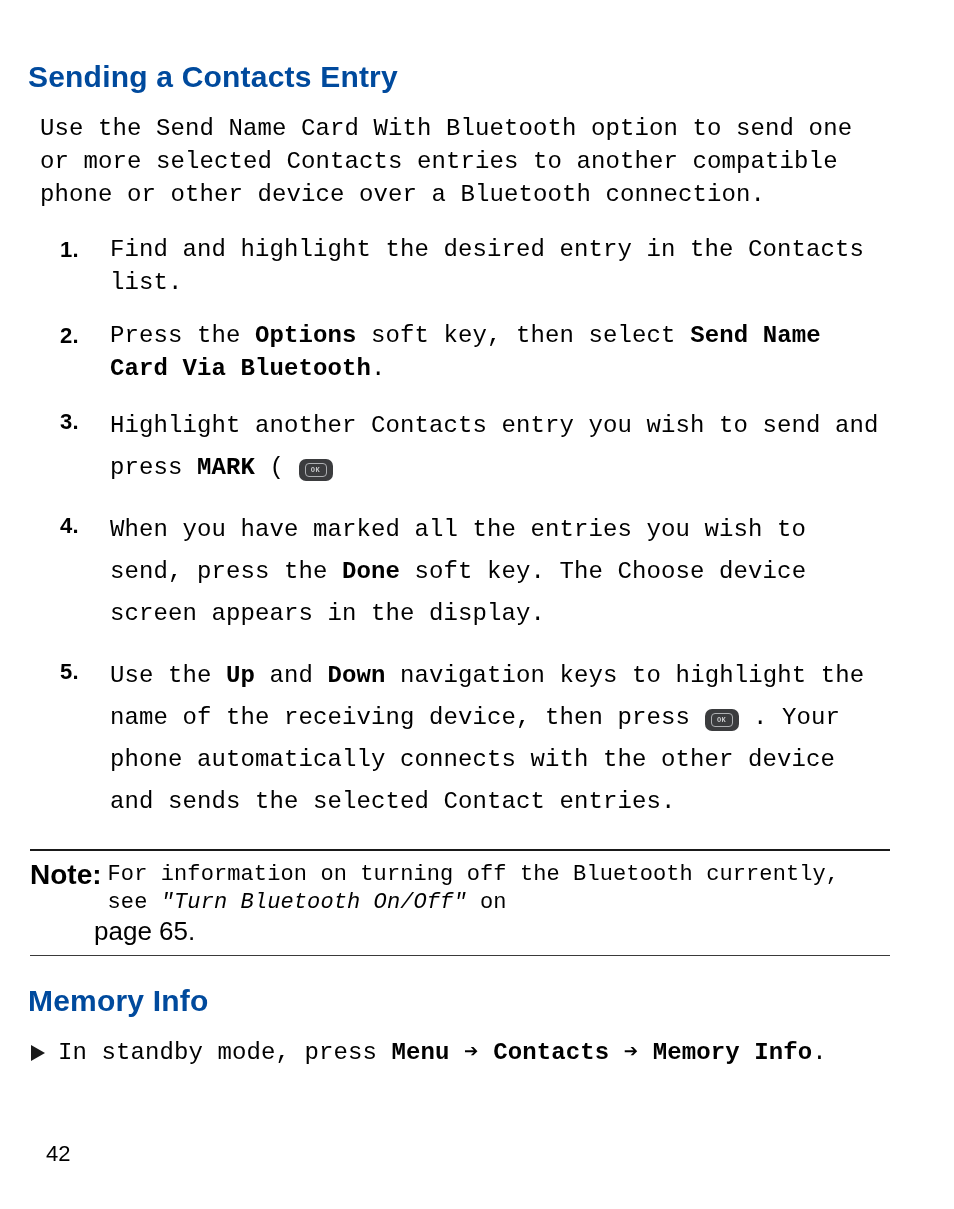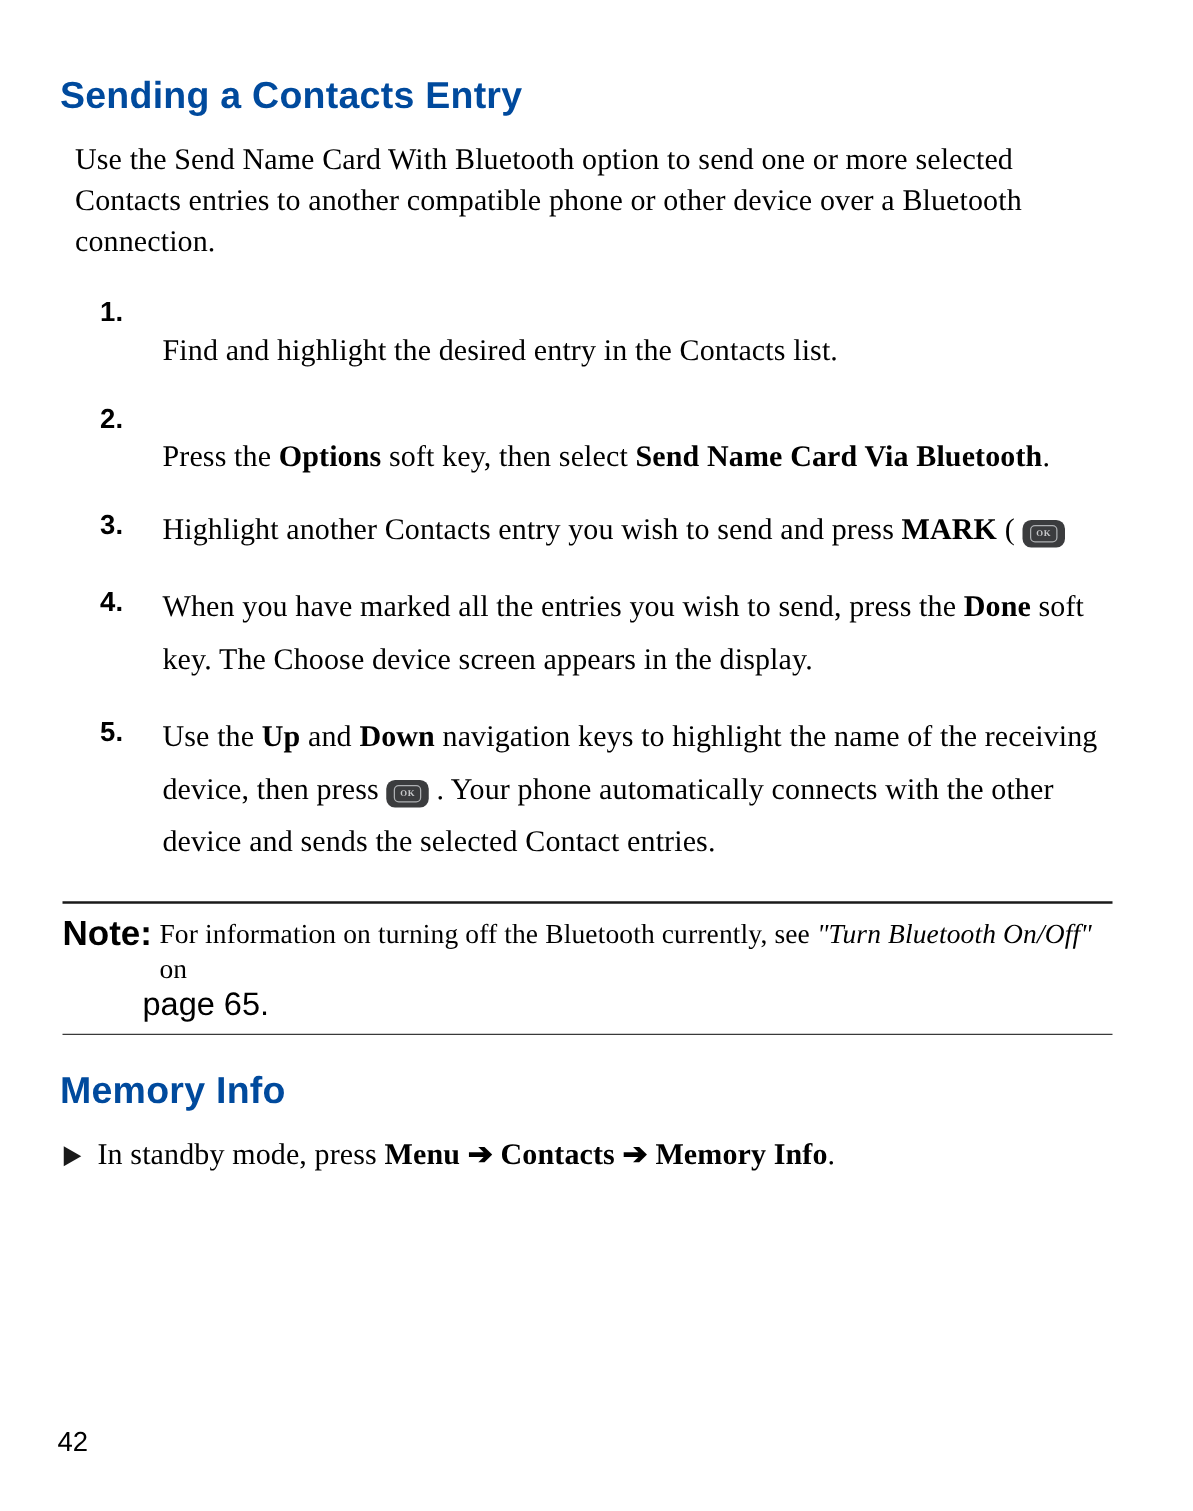"Sending a Contacts Entry" .page { padding: 60px 60px 30px 50px -> 60px 60px 30px 30px }
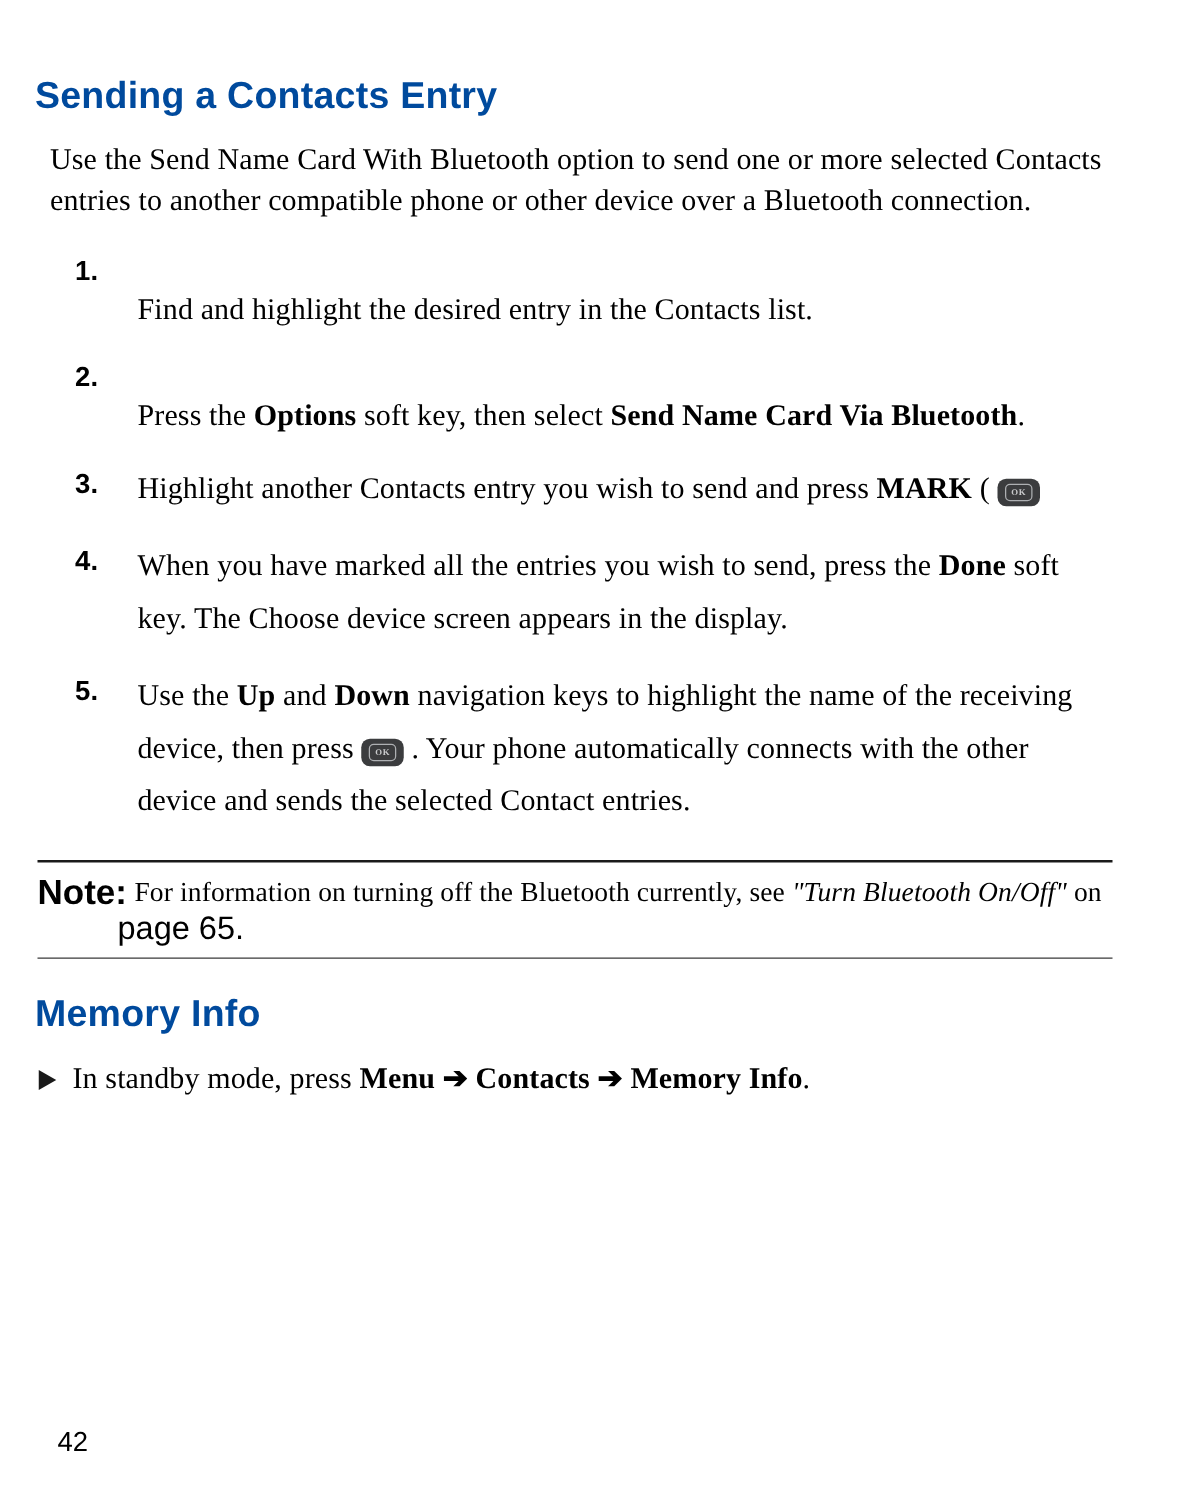"Use the Send Name Card" .body-text, .step-text, .note-body { font-family: Liberation Serif, serif -> Liberation Mono, monospace }
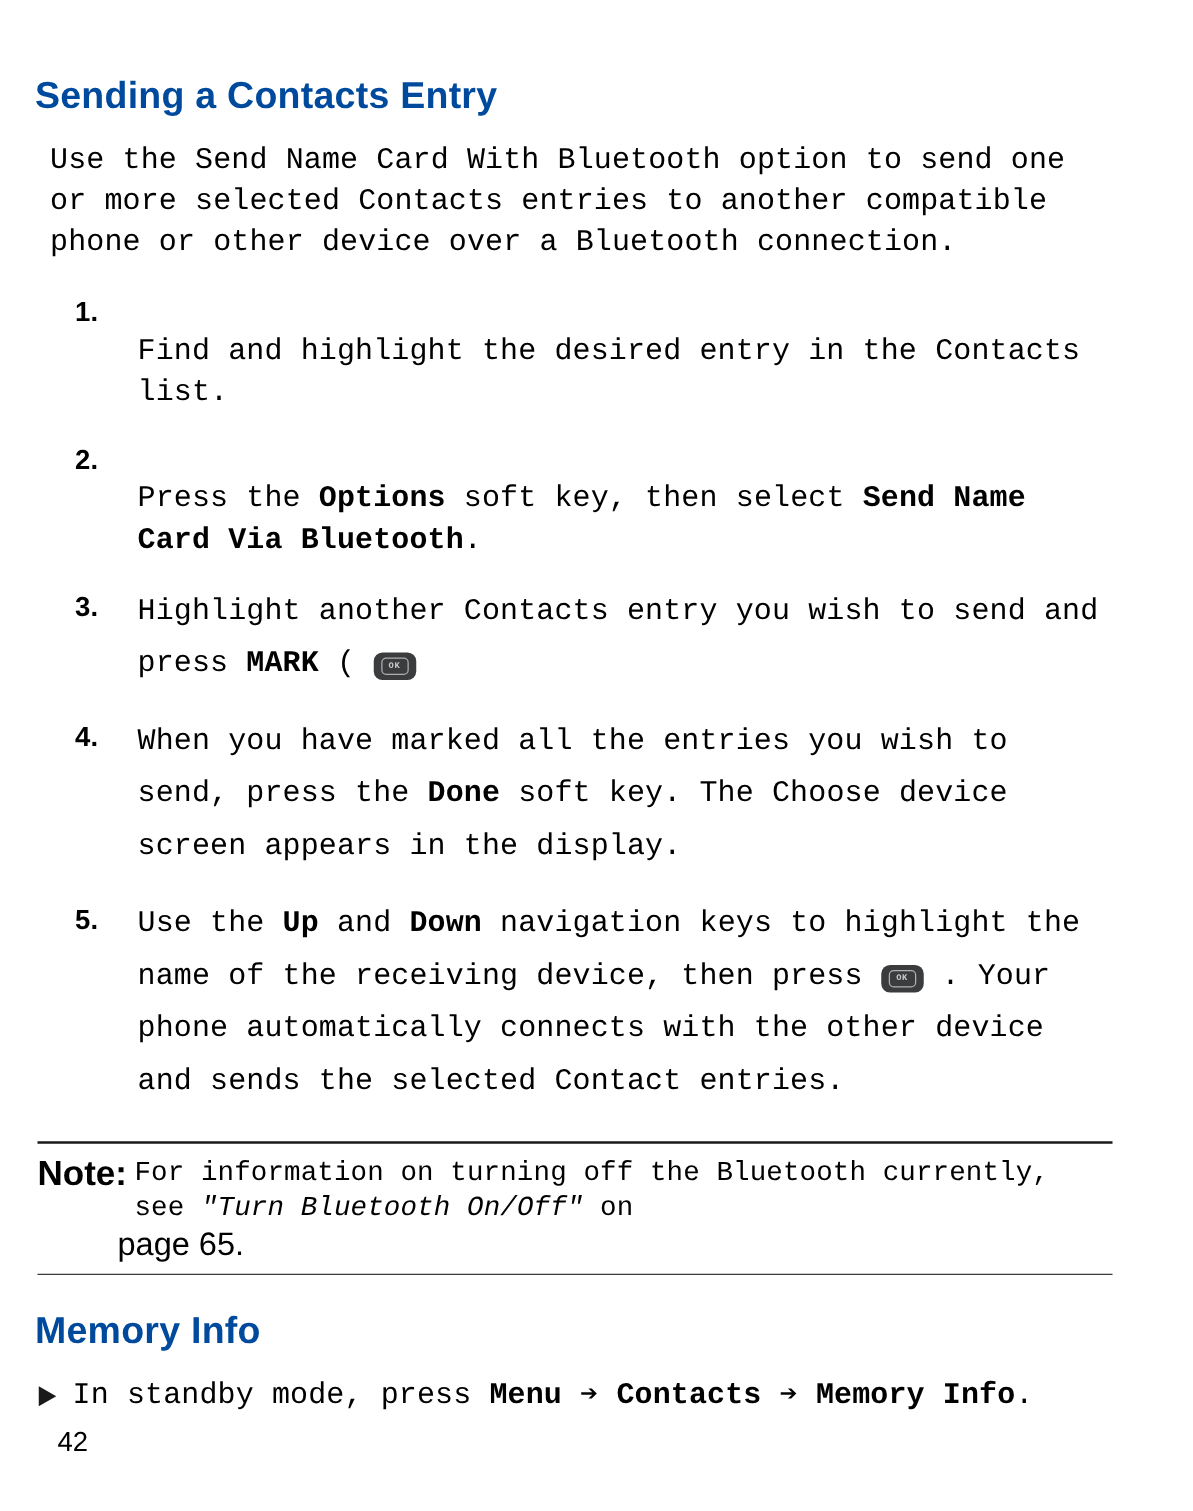"Find and highlight the desired" .step-text.first { margin-top: 32px -> none }
